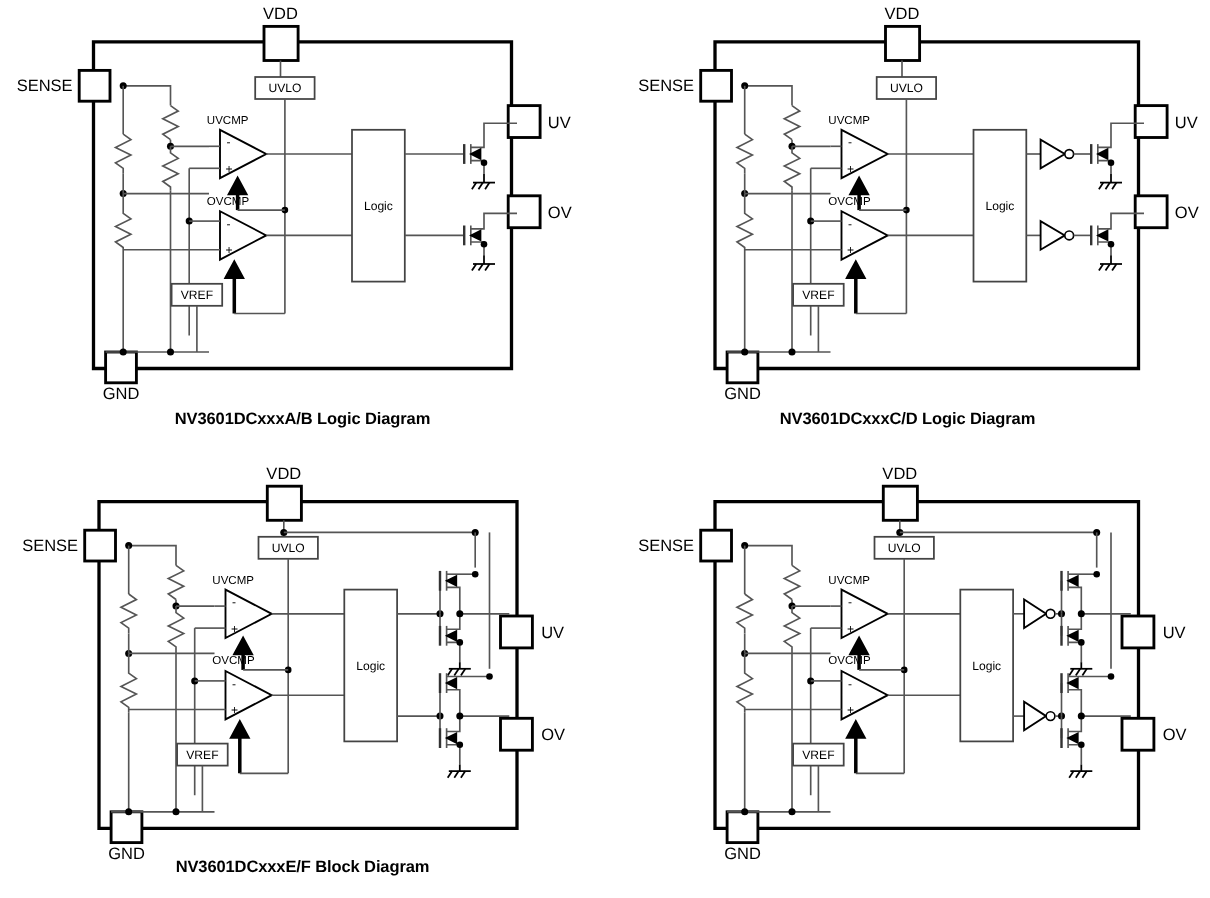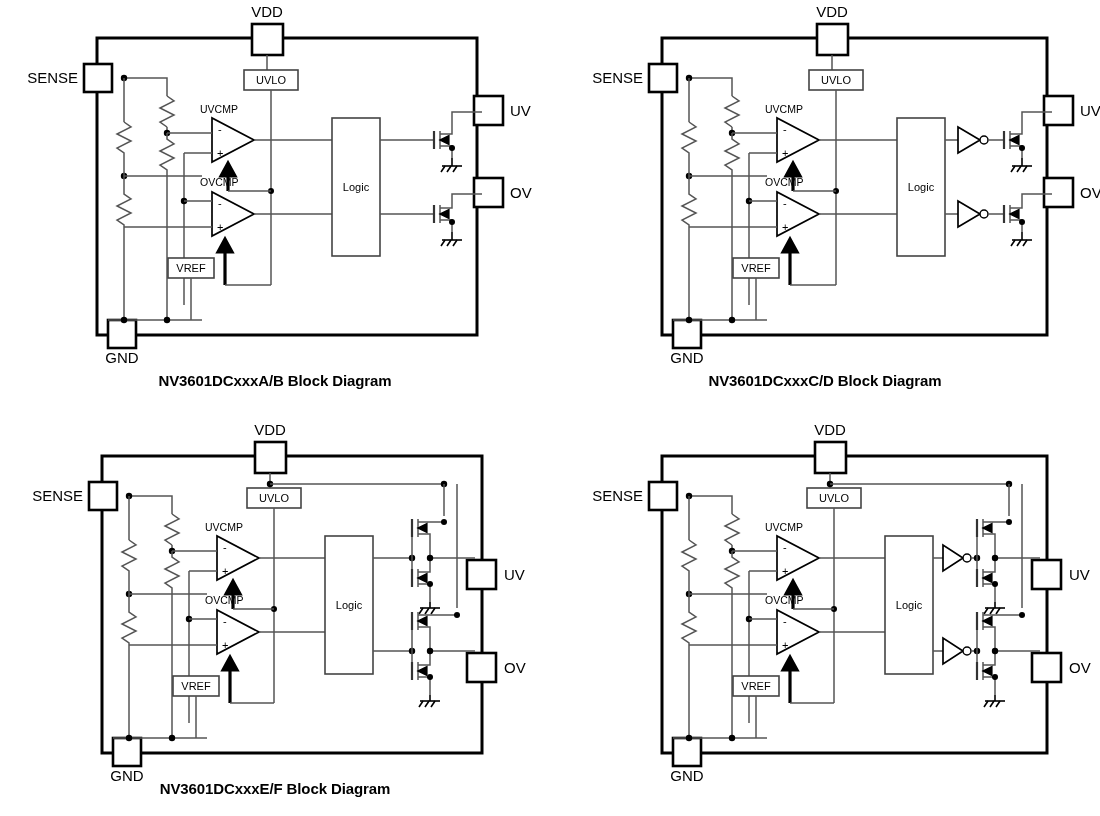"VDD" .panel { padding-left: 12px -> none }
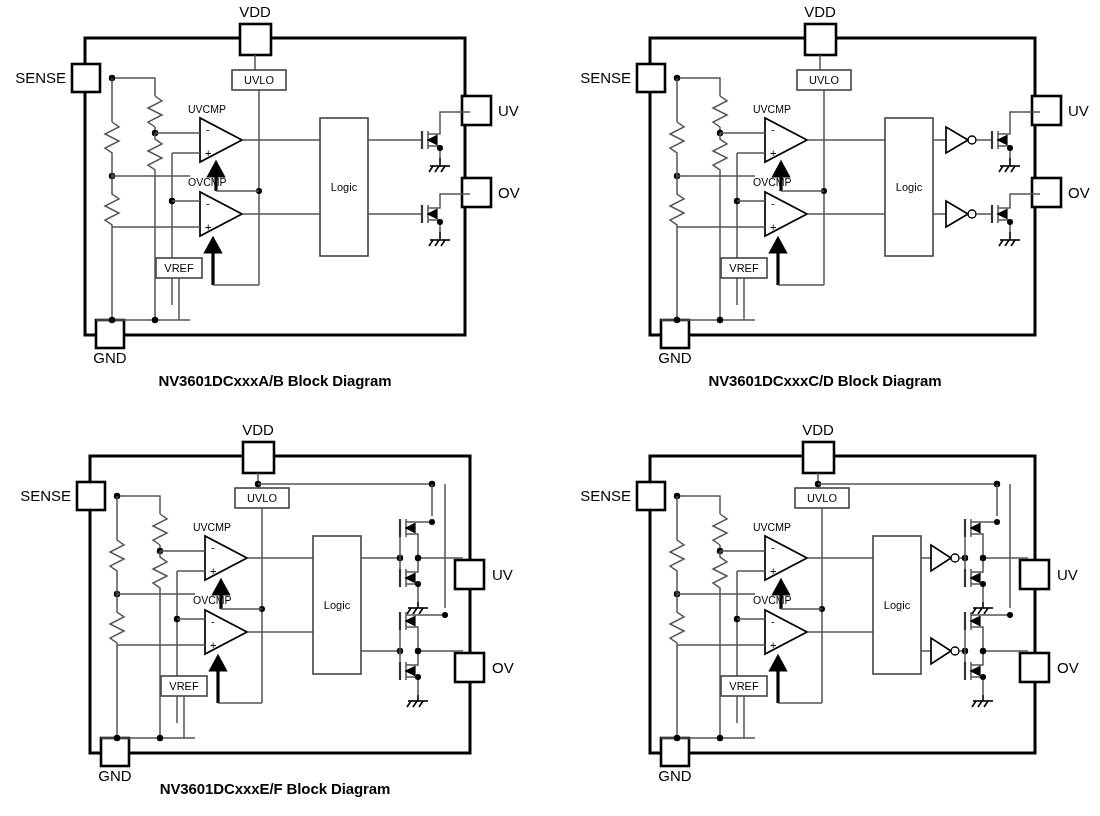"NV3601DCxxxA/B Block Diagram" div.caption { text: Block -> Logic }
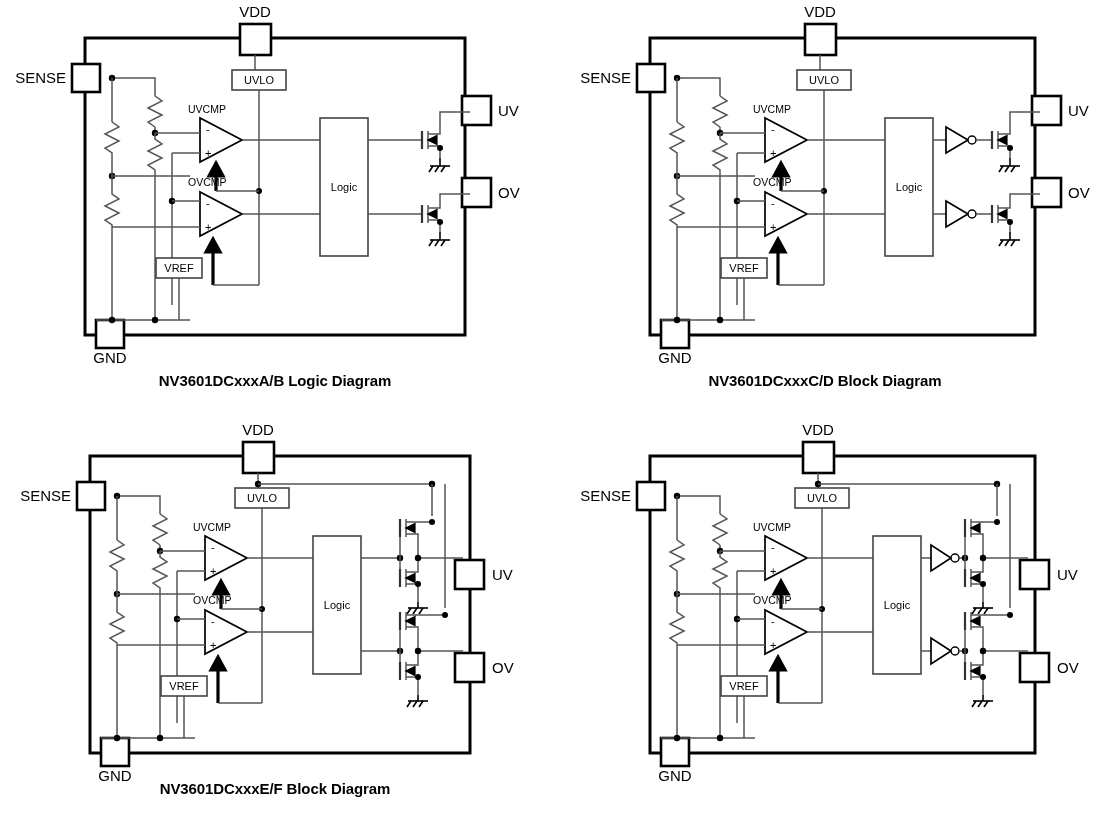"NV3601DCxxxC/D Block Diagram" div.caption { text: Block -> Logic }
